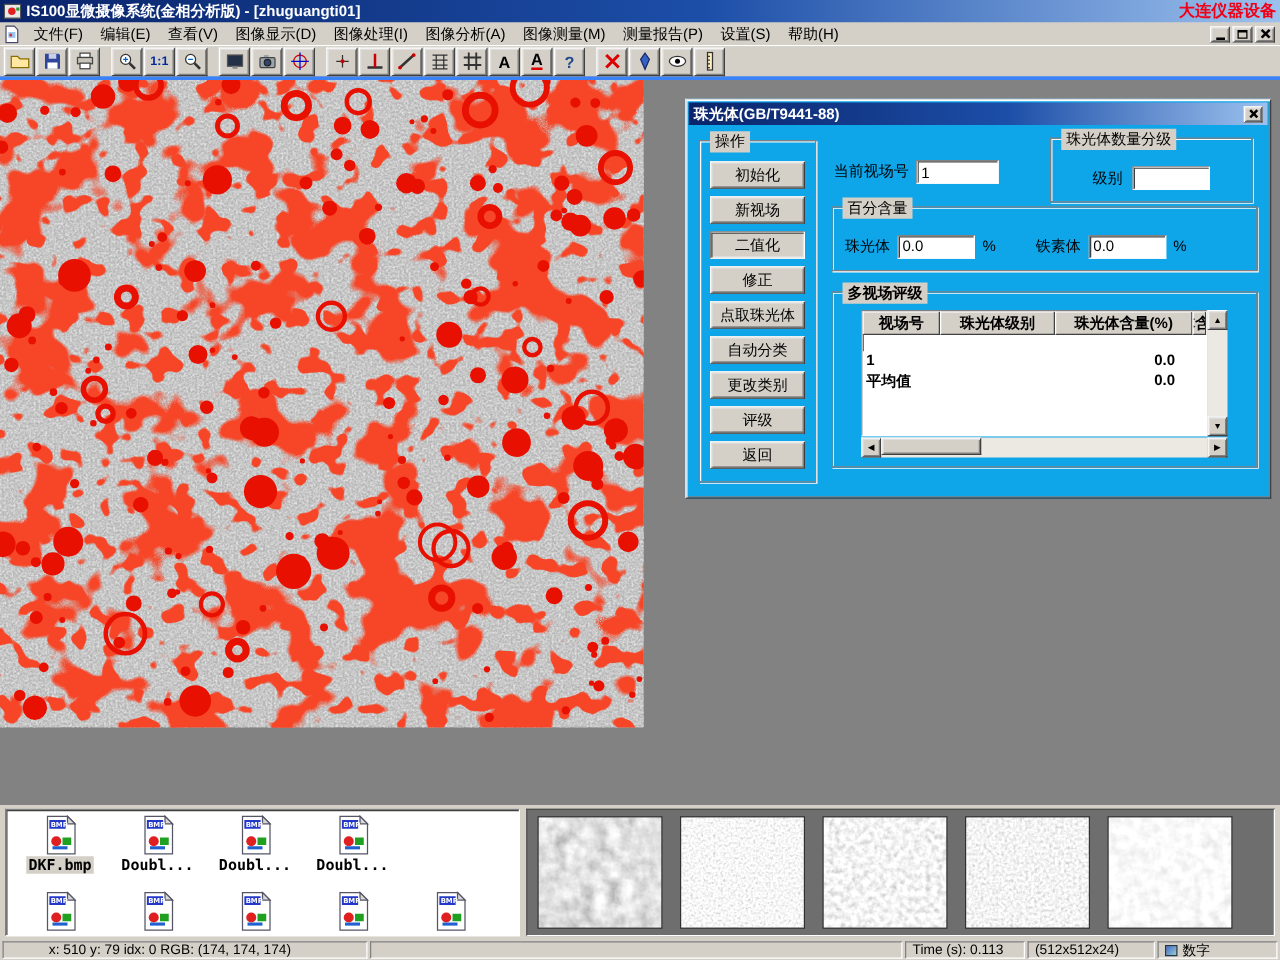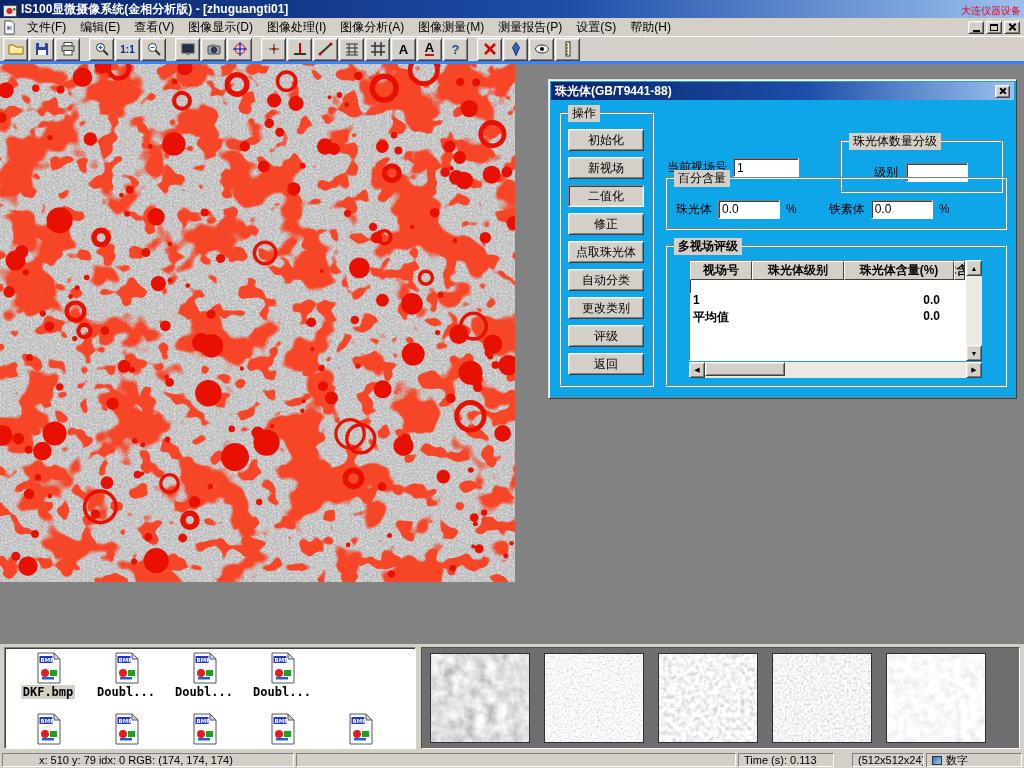"IS100显微摄像系统(金相分析版) - [zhuguangti01]" .titlebar { align-items: flex-end -> center }
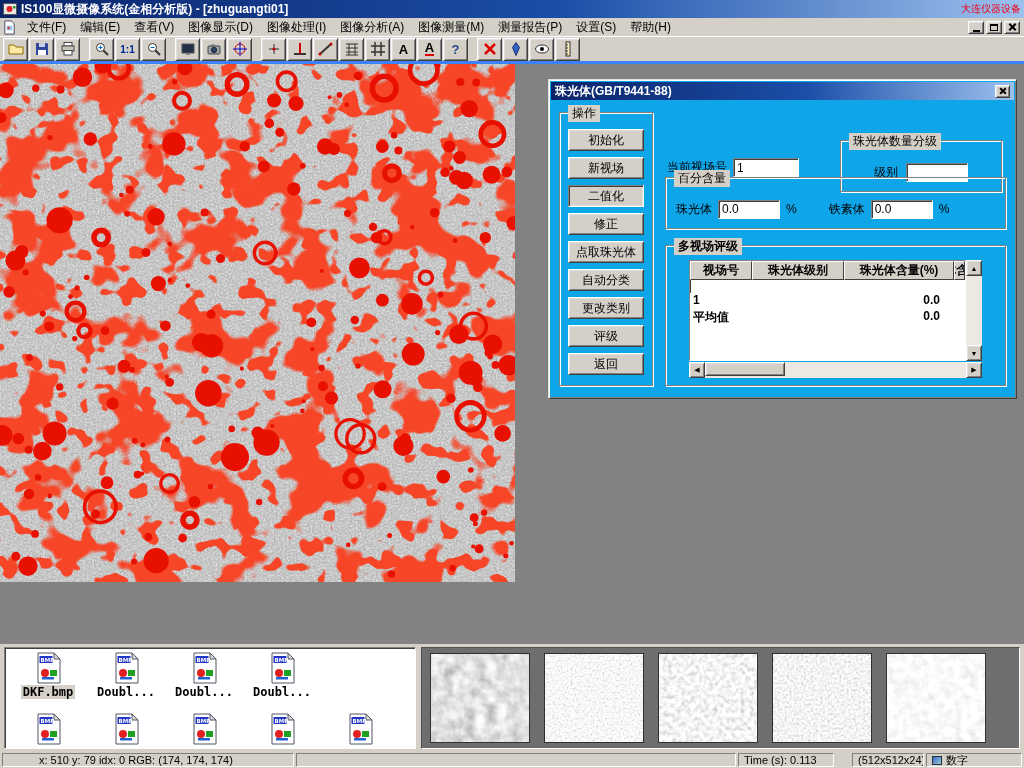"大连仪器设备" .watermark { font-size: 10px -> 13px; font-weight: normal -> bold }
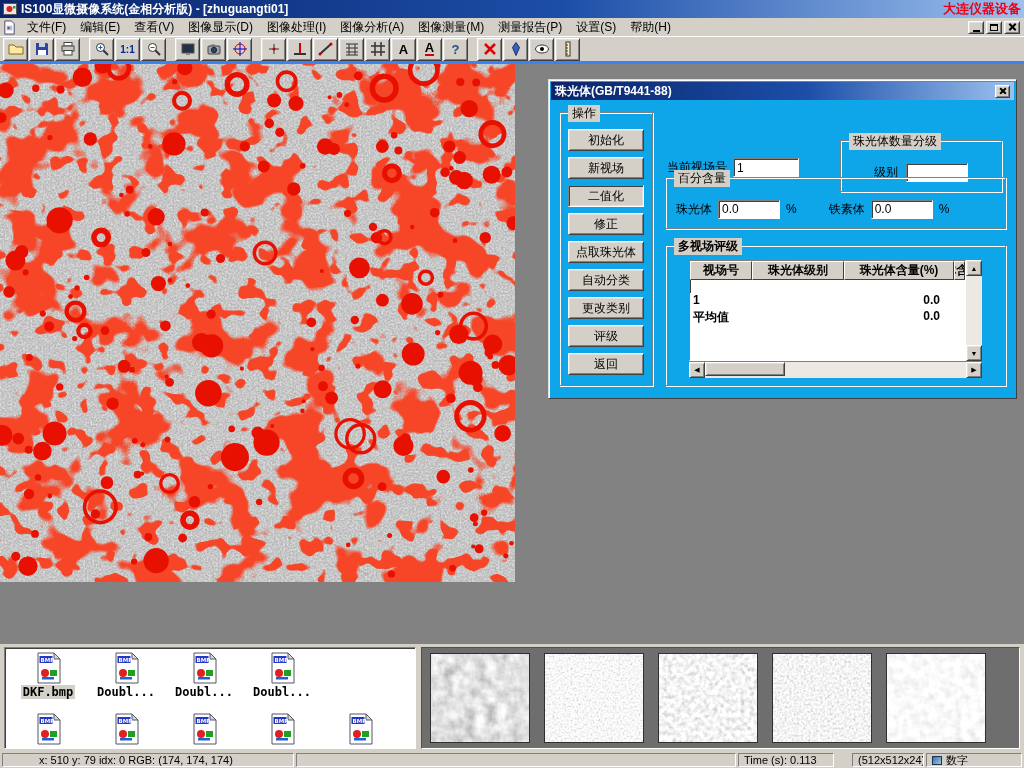"操作" .dlg-body { align-items: flex-end -> none }
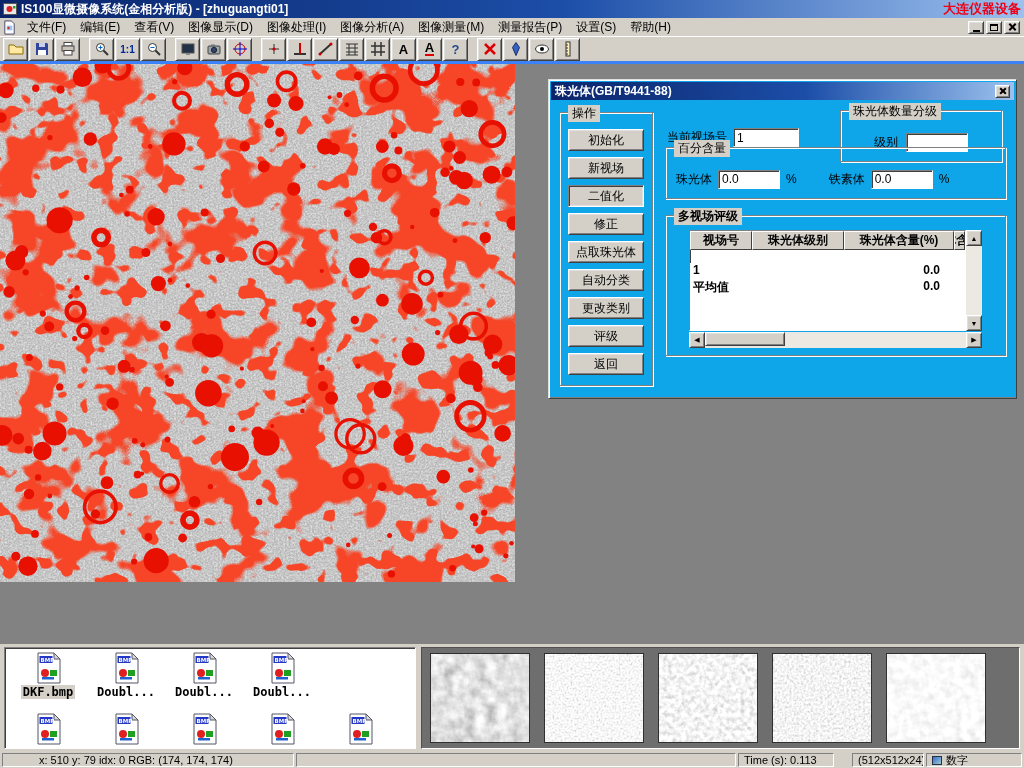"百分含量" .pct-grp { margin-top: none -> 18px }
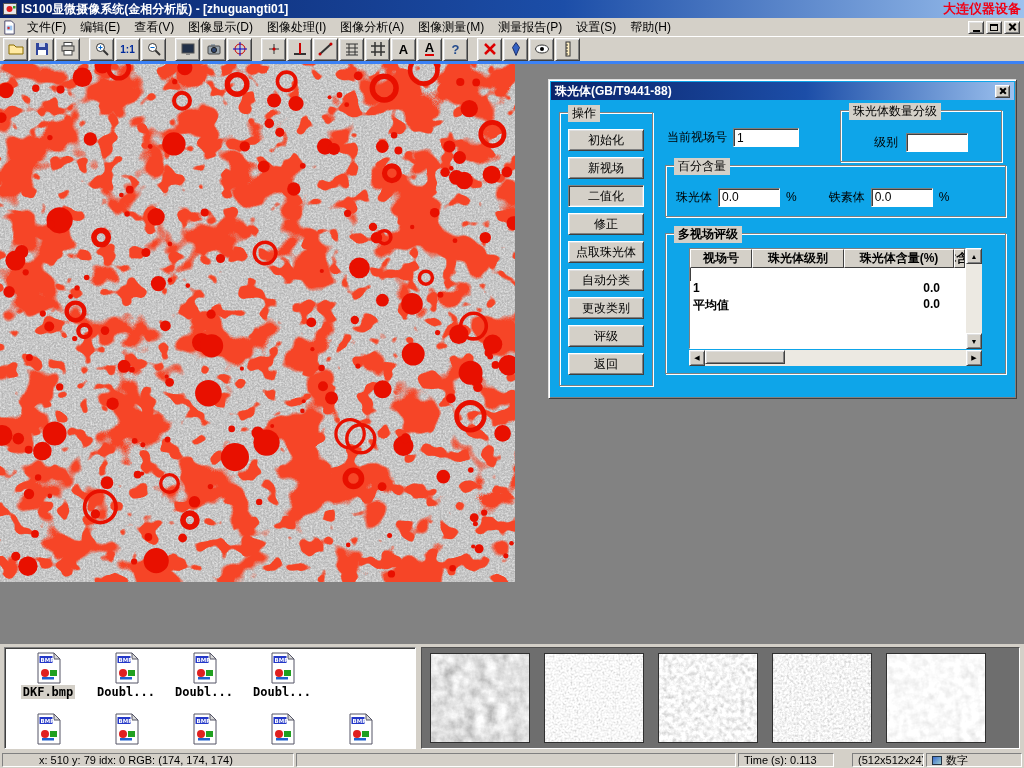"(512x512x24)" .sb-size { margin-left: 16px -> none; width: 72px -> 102px }
